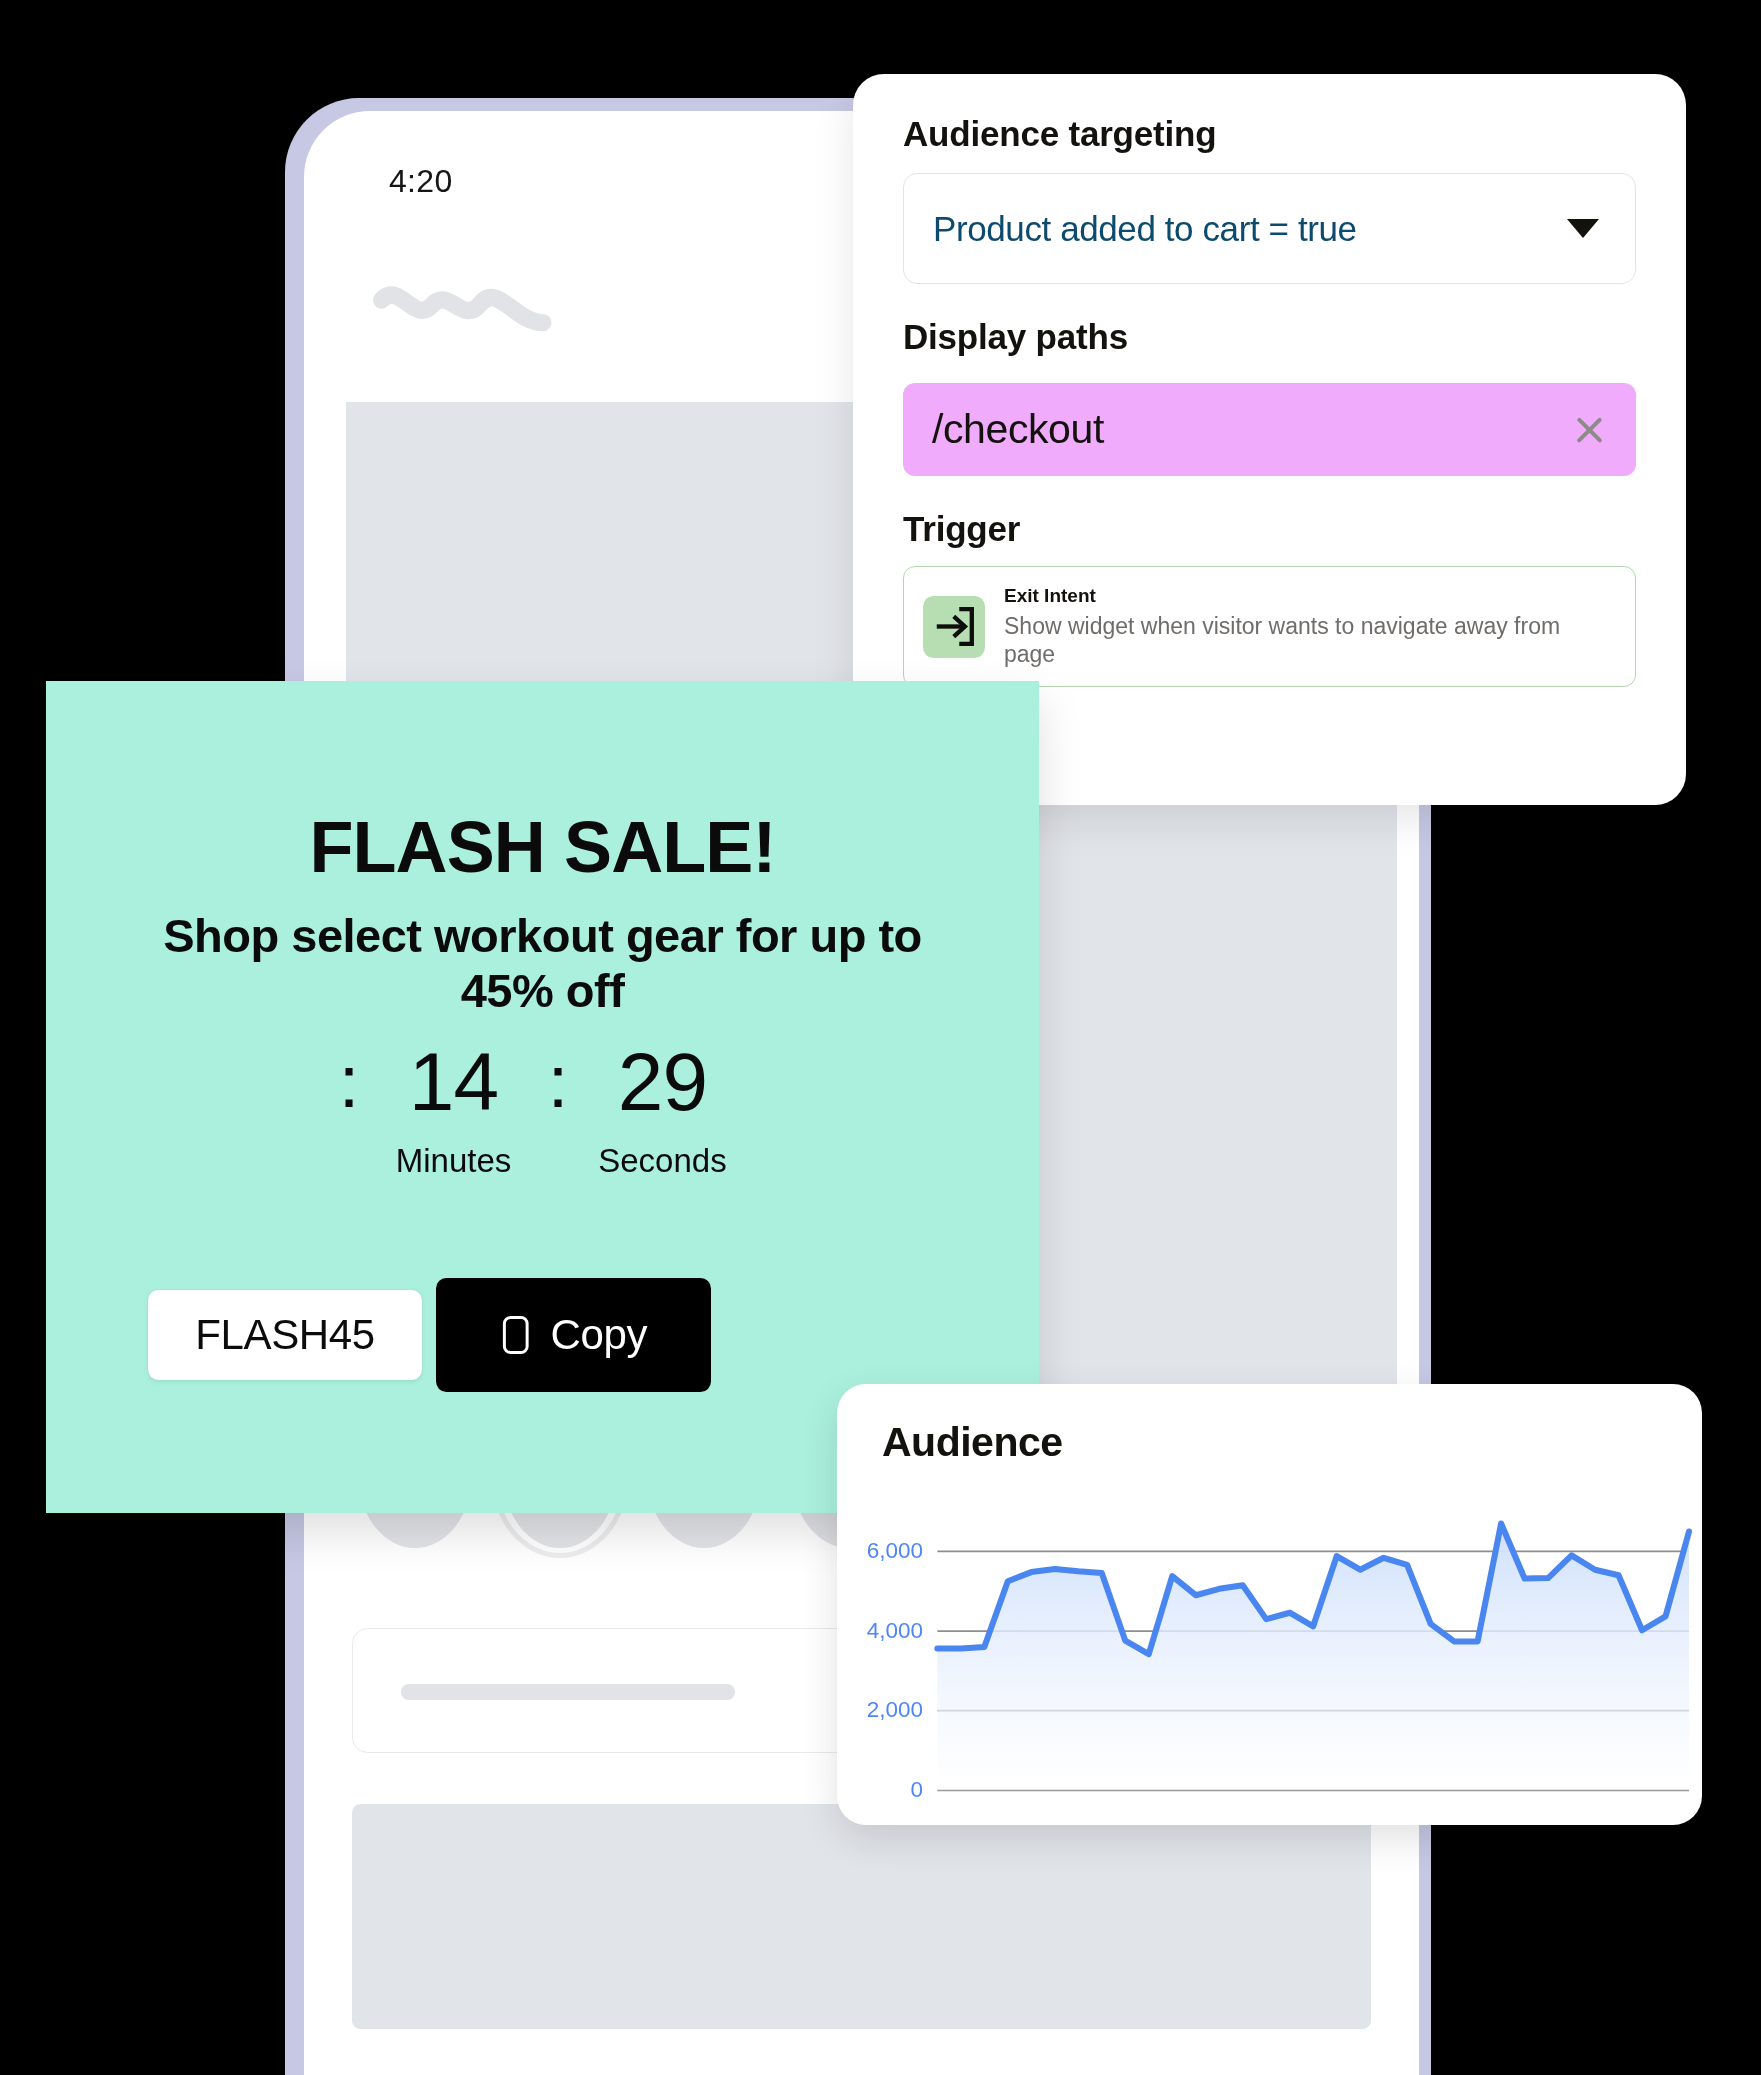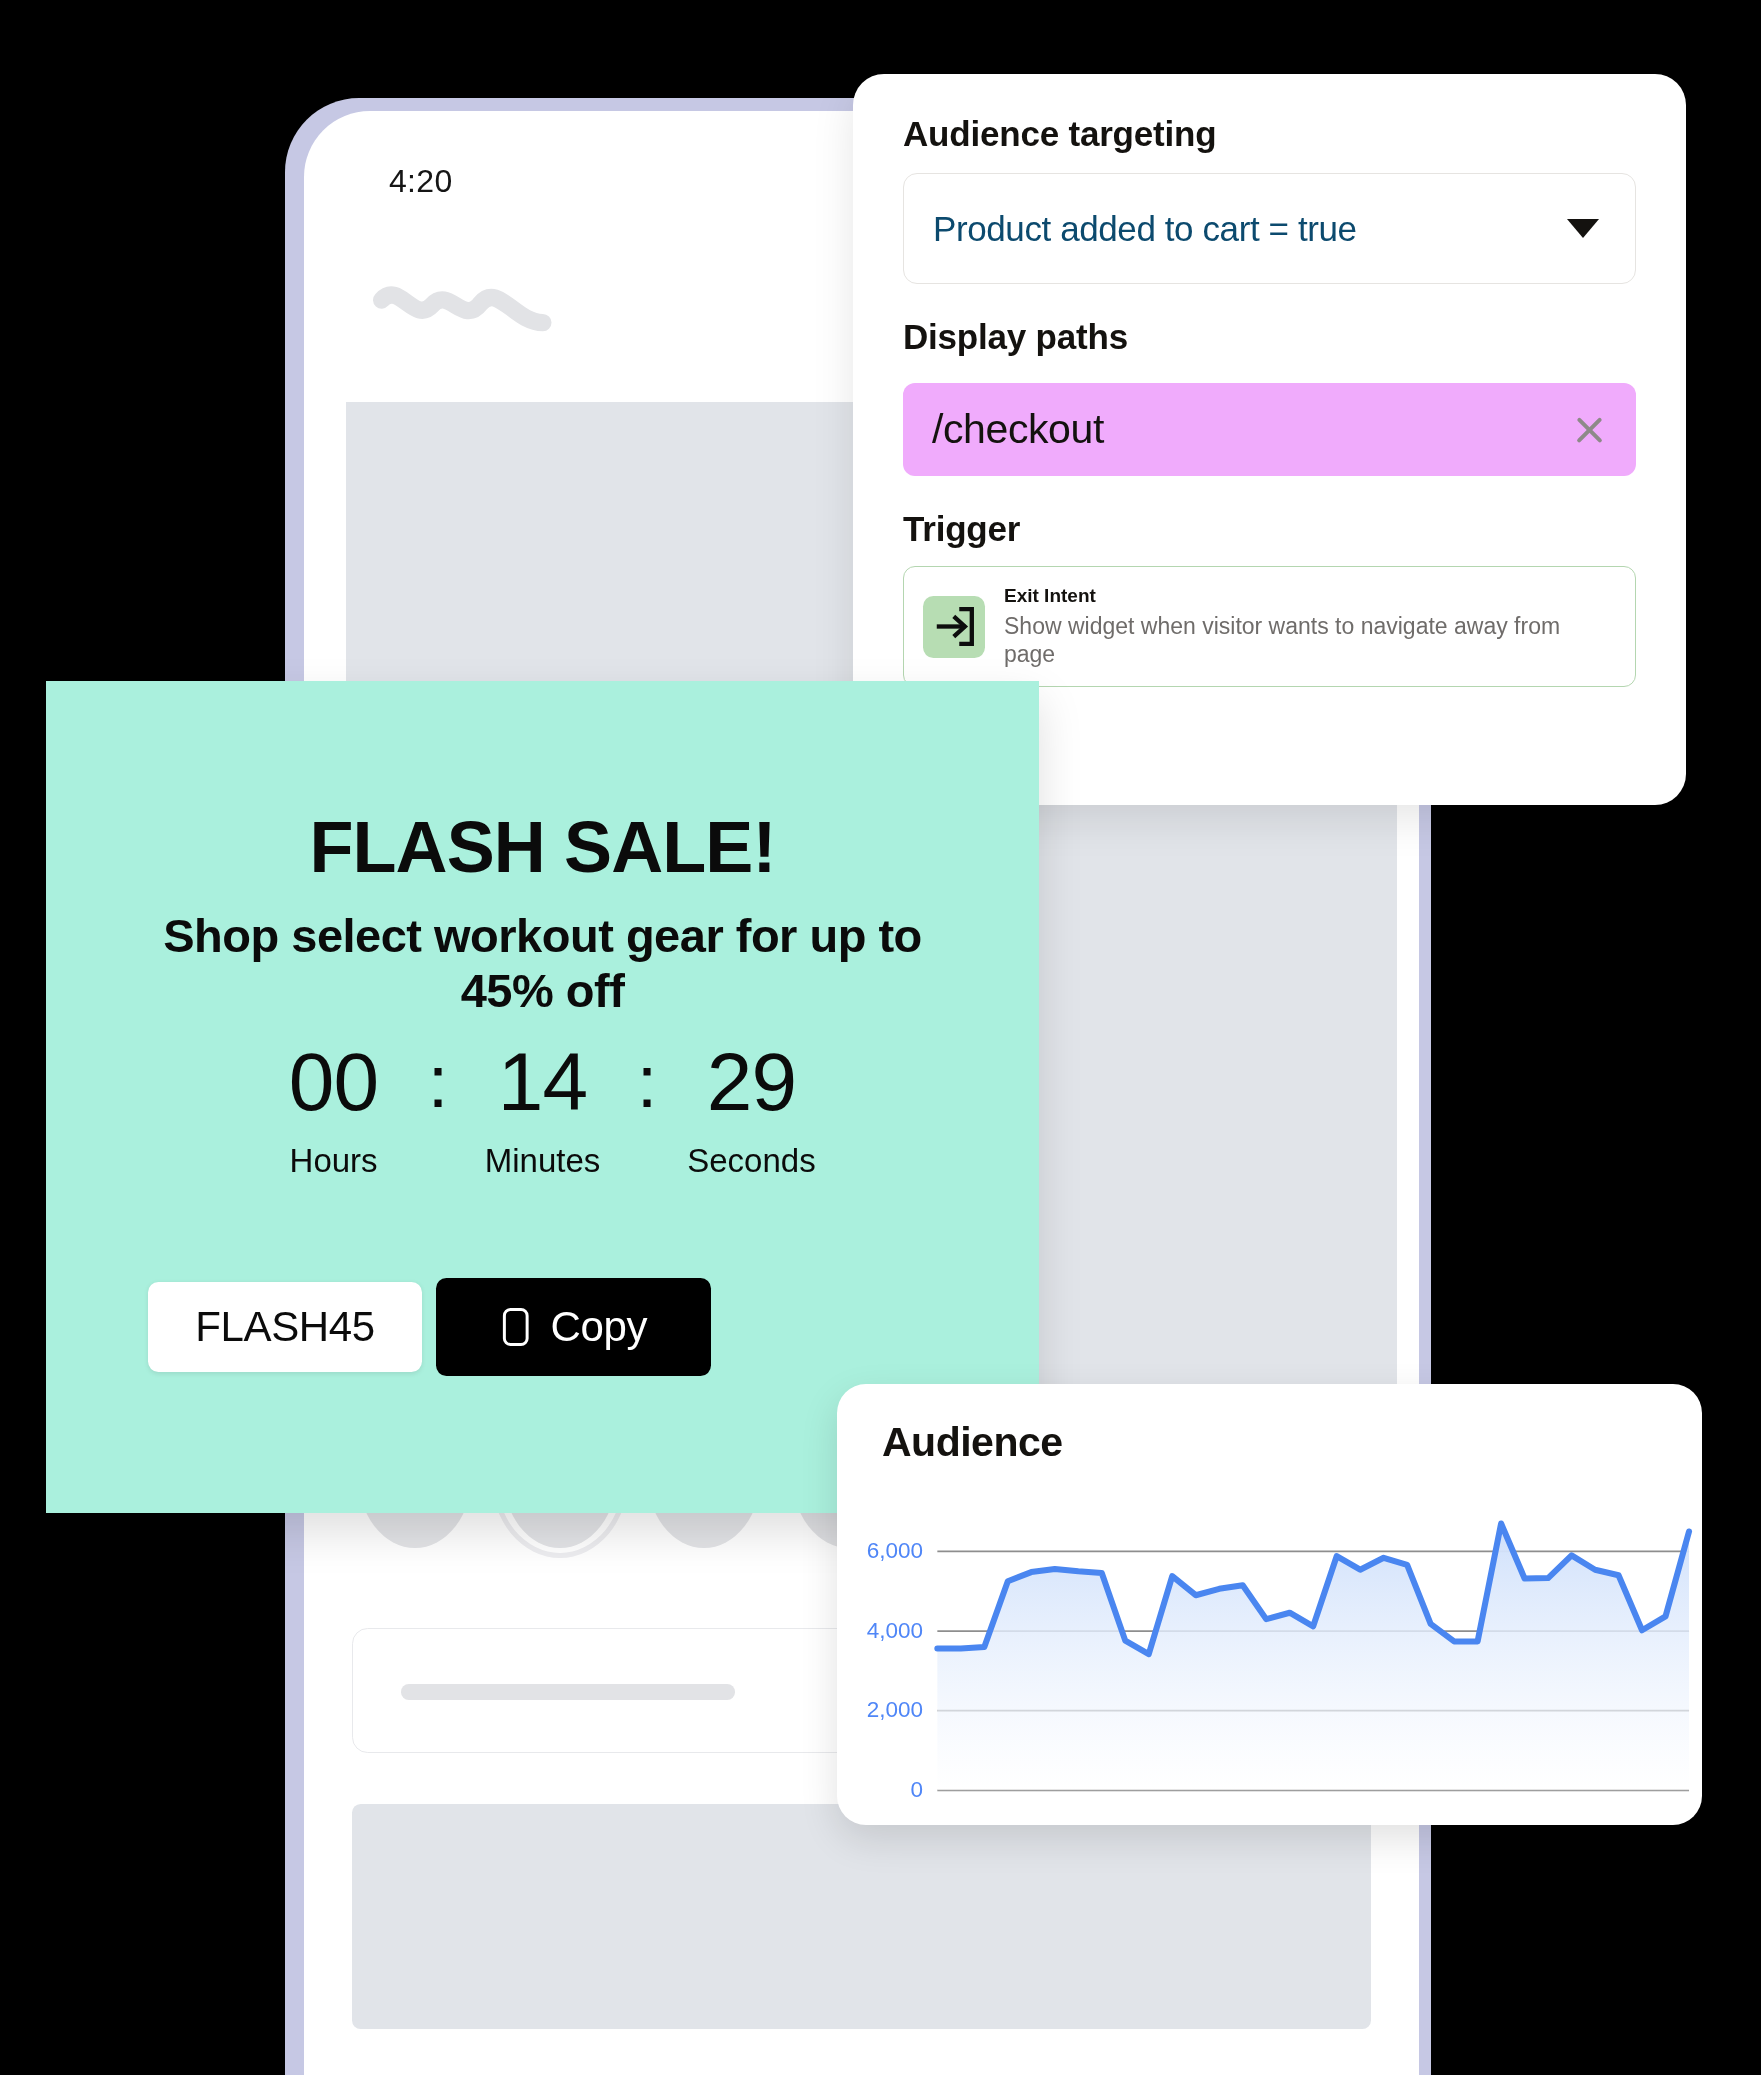"00" div.cd-unit { html: <div> <div>00</div> <div>Hours</div> </div> -> none }
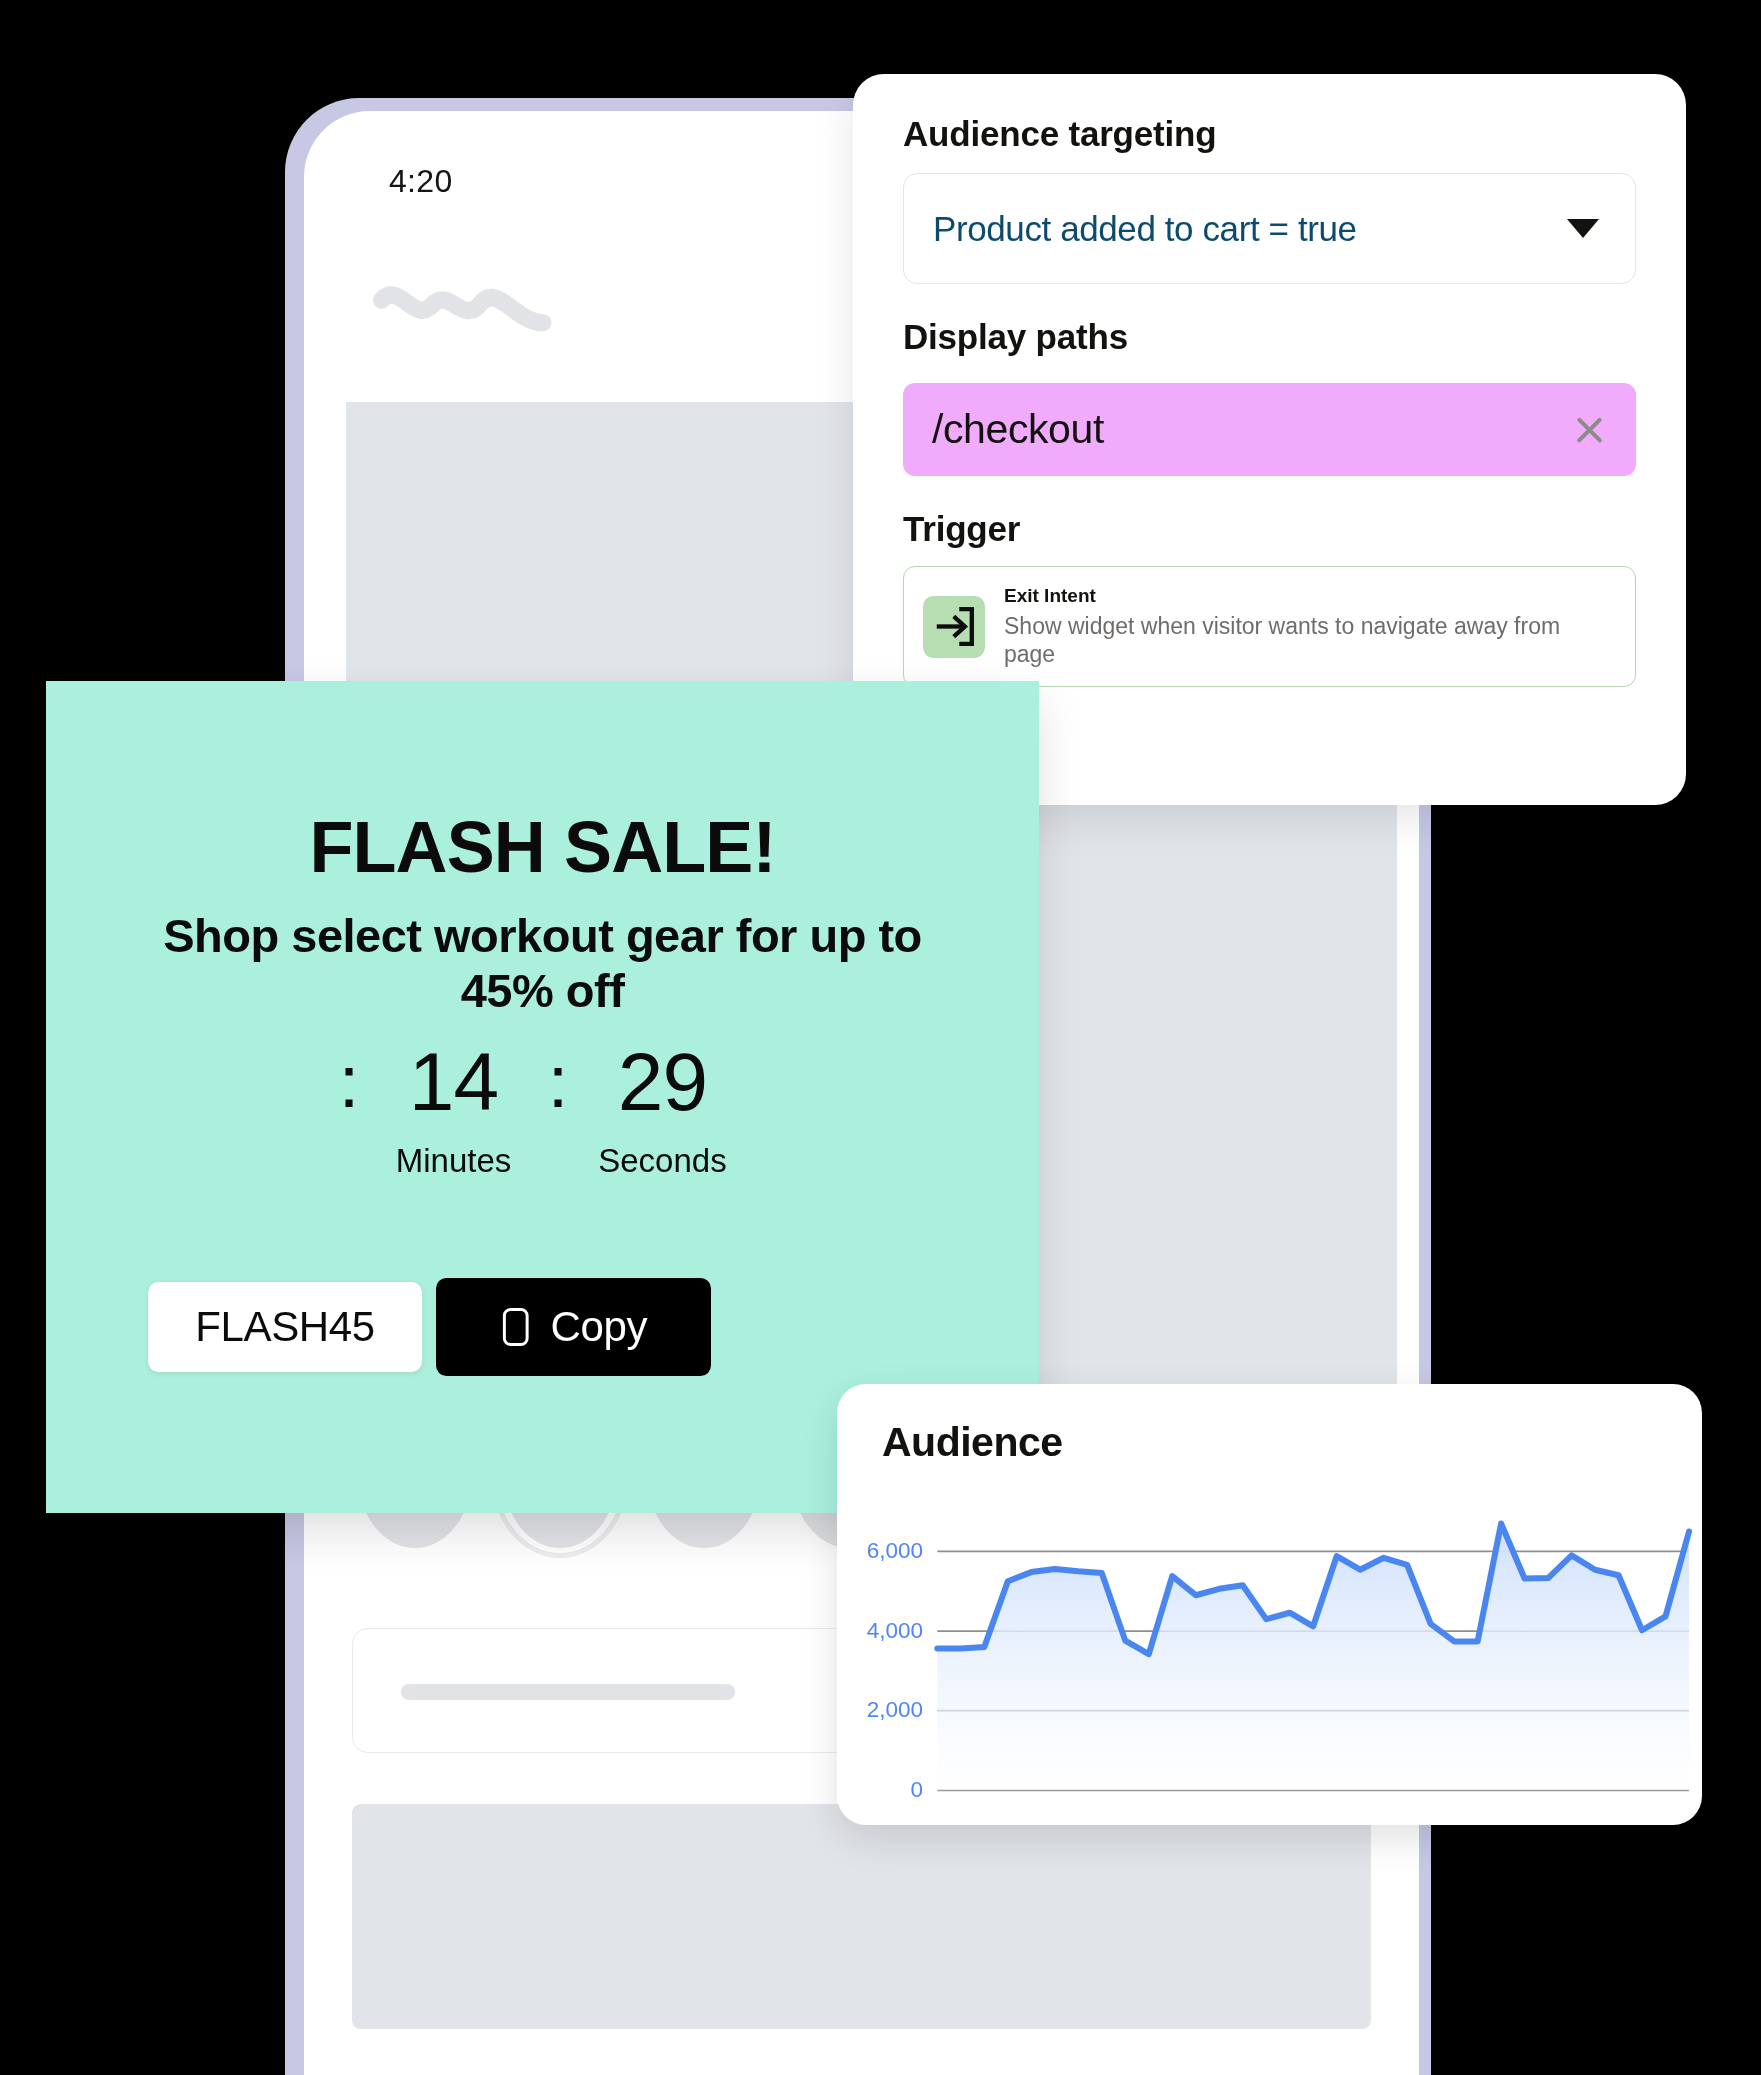"Copy" .copy-btn { height: 98px -> 114px }
